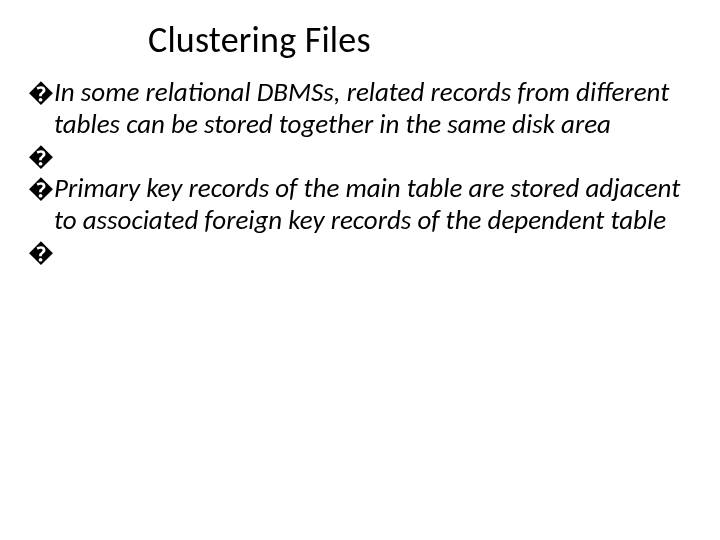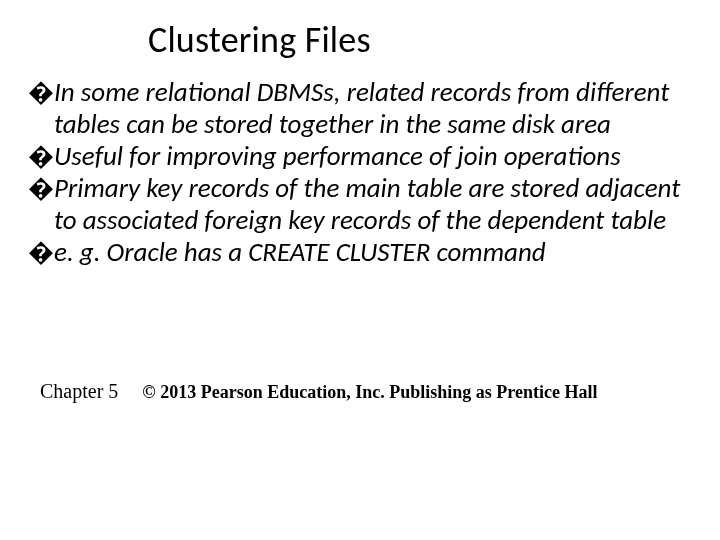"Useful for improving performance of" span.text { html: <span>Useful for improving performance of join operations</span> -> none }
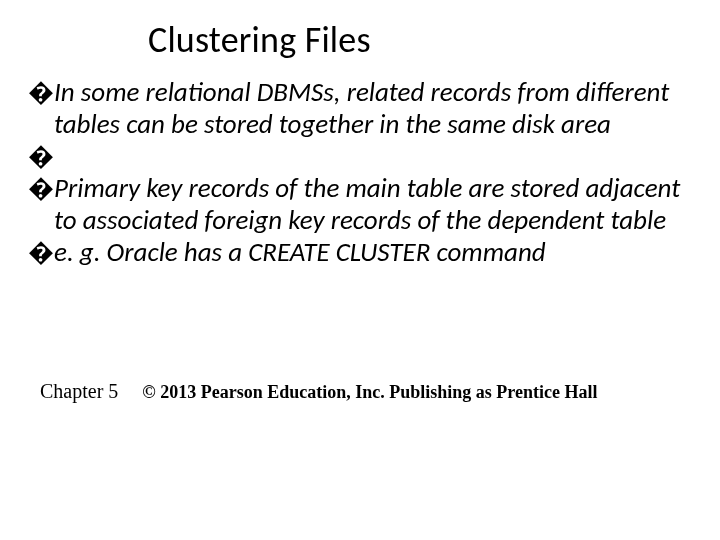"e. g. Oracle has a" span.text { html: <span>e. g. Oracle has a CREATE CLUSTER command</span> -> none }
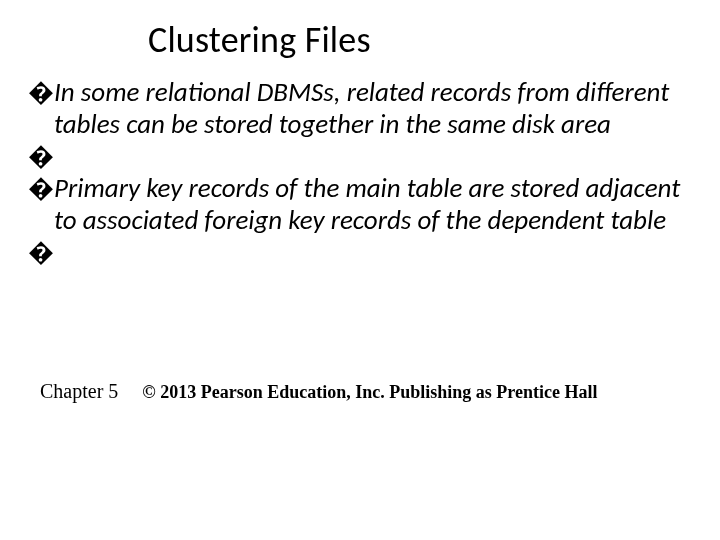"Chapter 5" div.footer { html: <div> <span>Chapter 5</span> <span>© 2013 Pearson Education, Inc. Publishing as Prentice Hall</span> </div> -> none }
